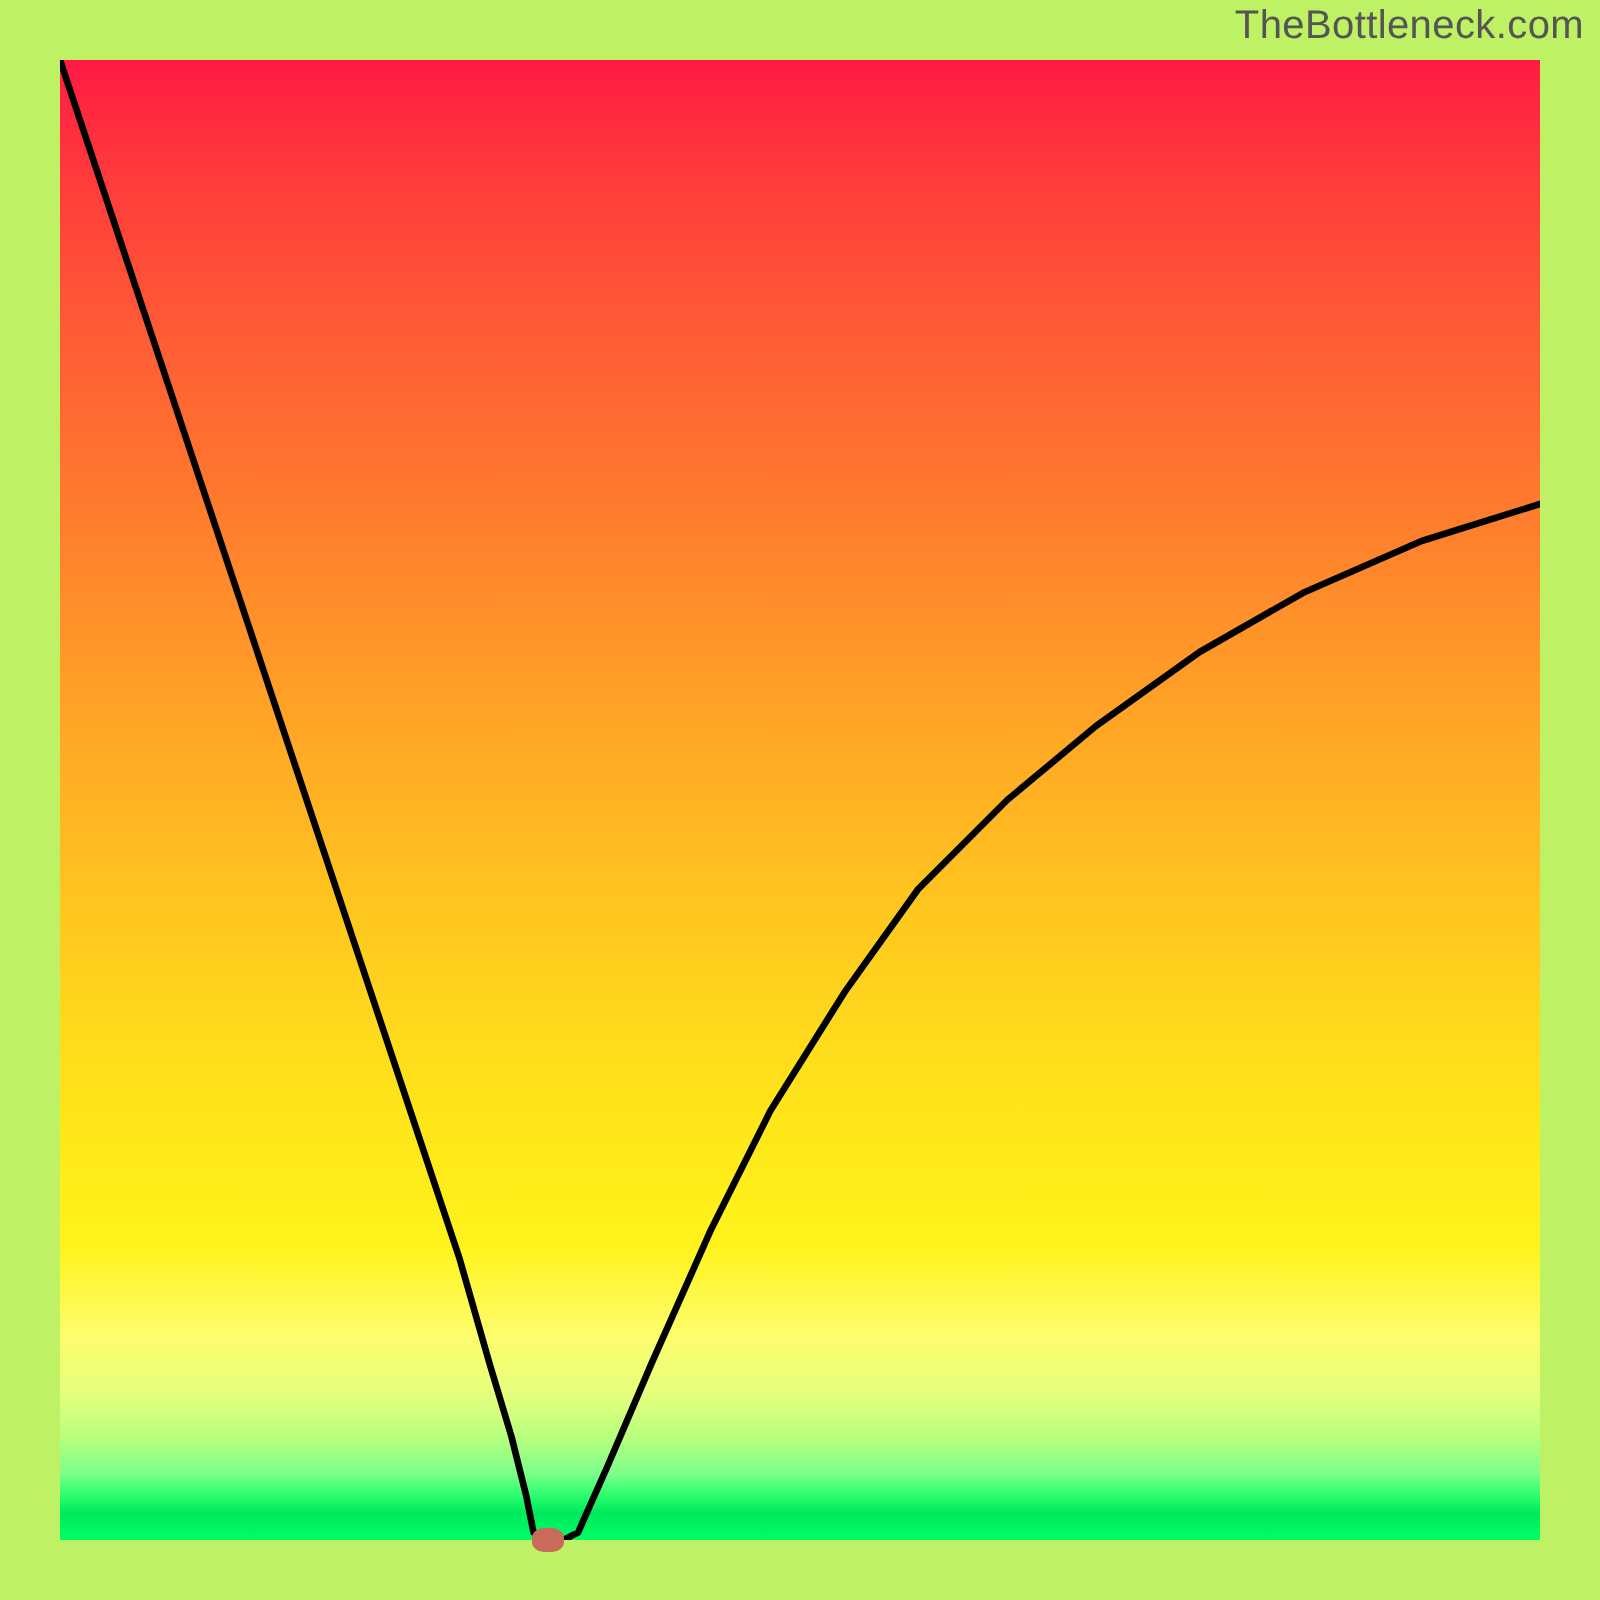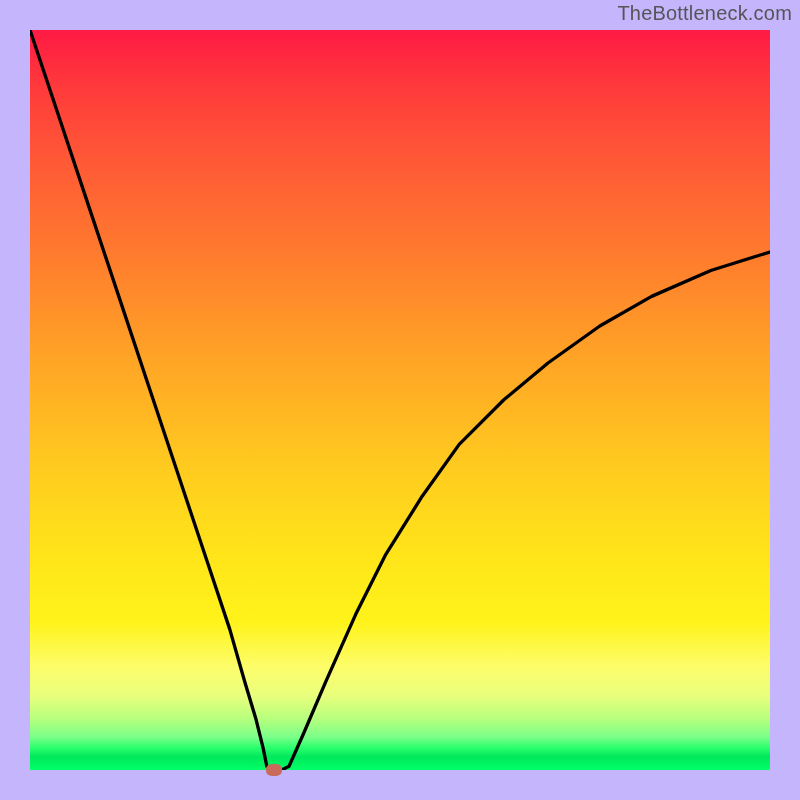"TheBottleneck.com" .frame { background: #c4b5fd -> #bef264 }
